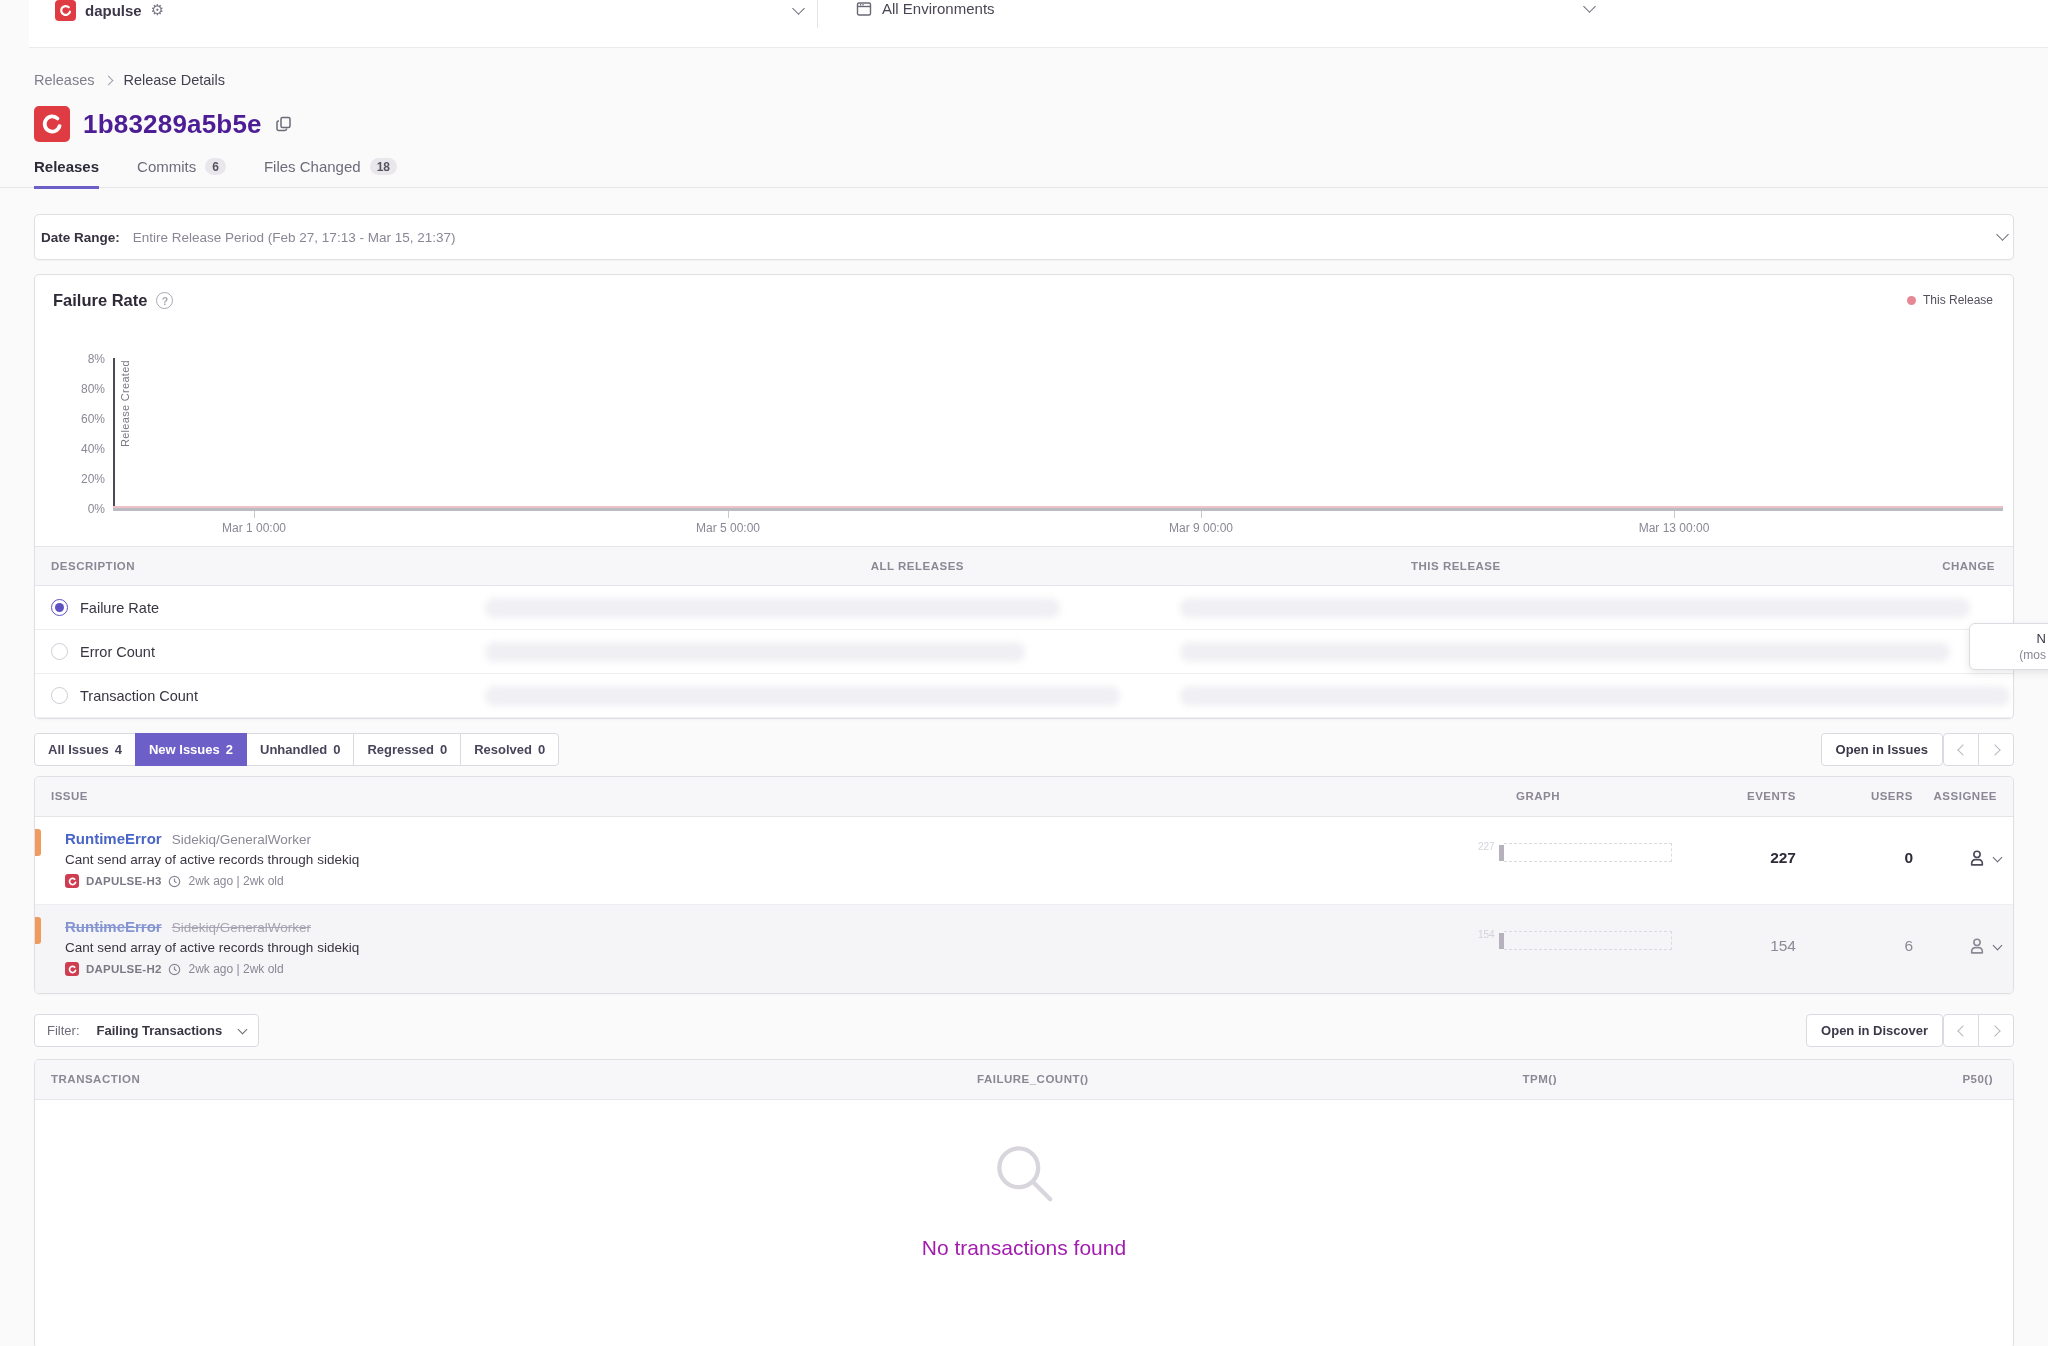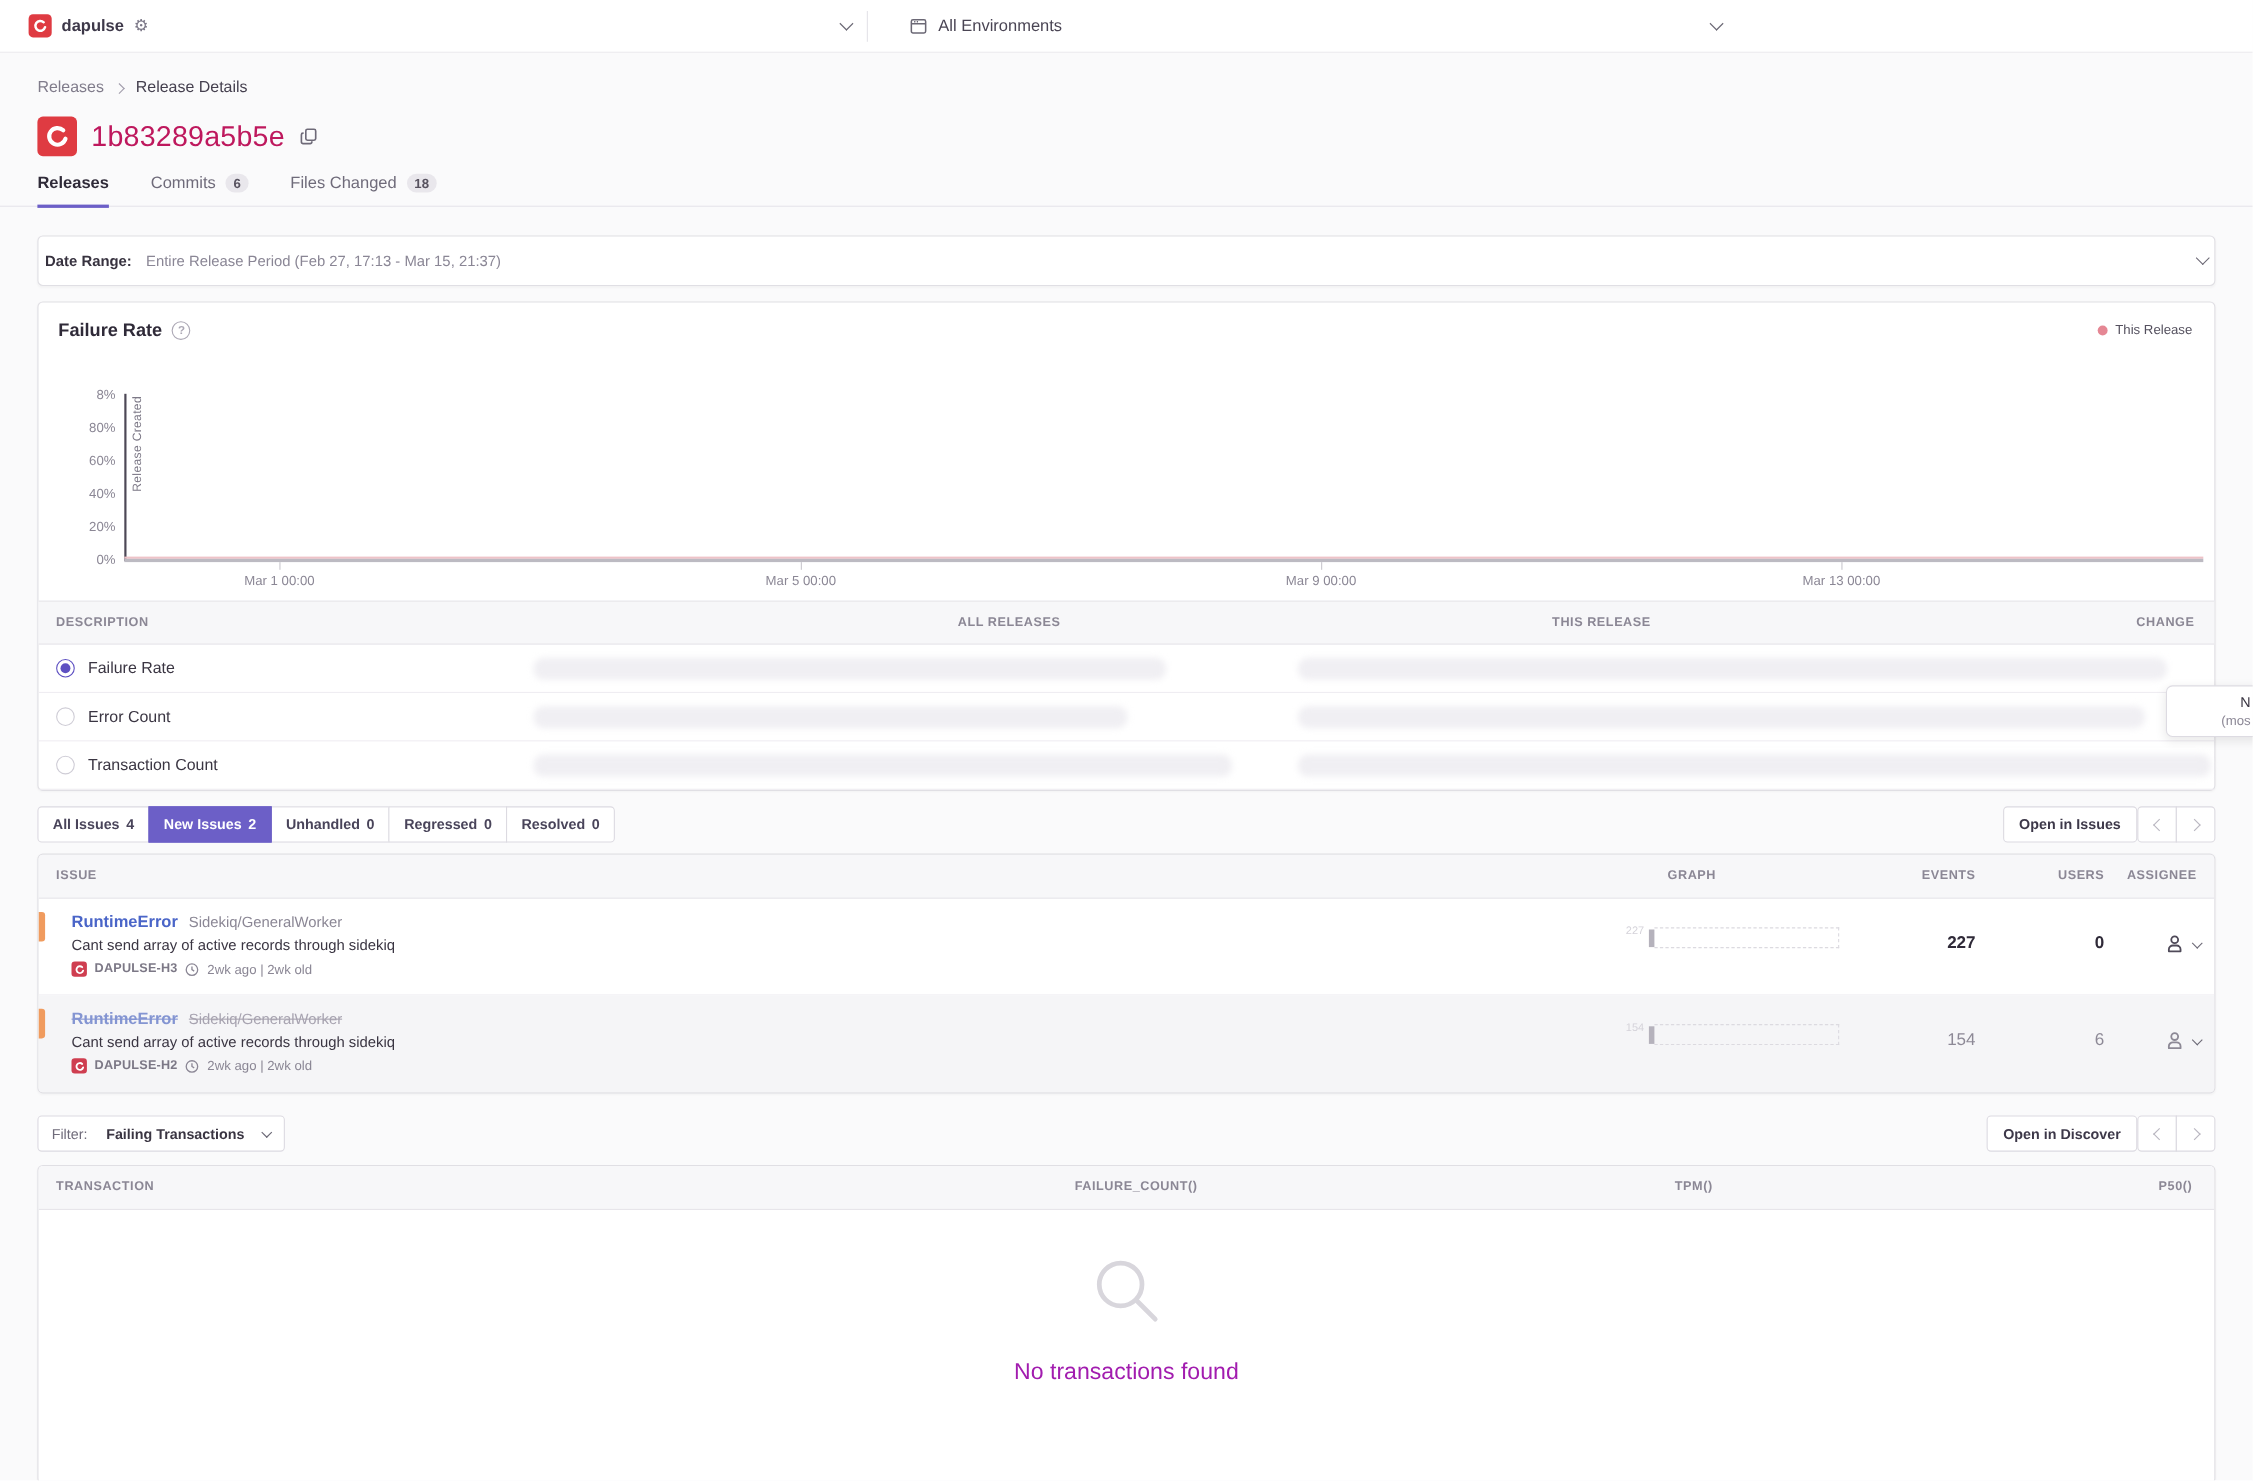"dapulse" .topbar { align-items: center -> flex-start; margin-left: none -> 29px }
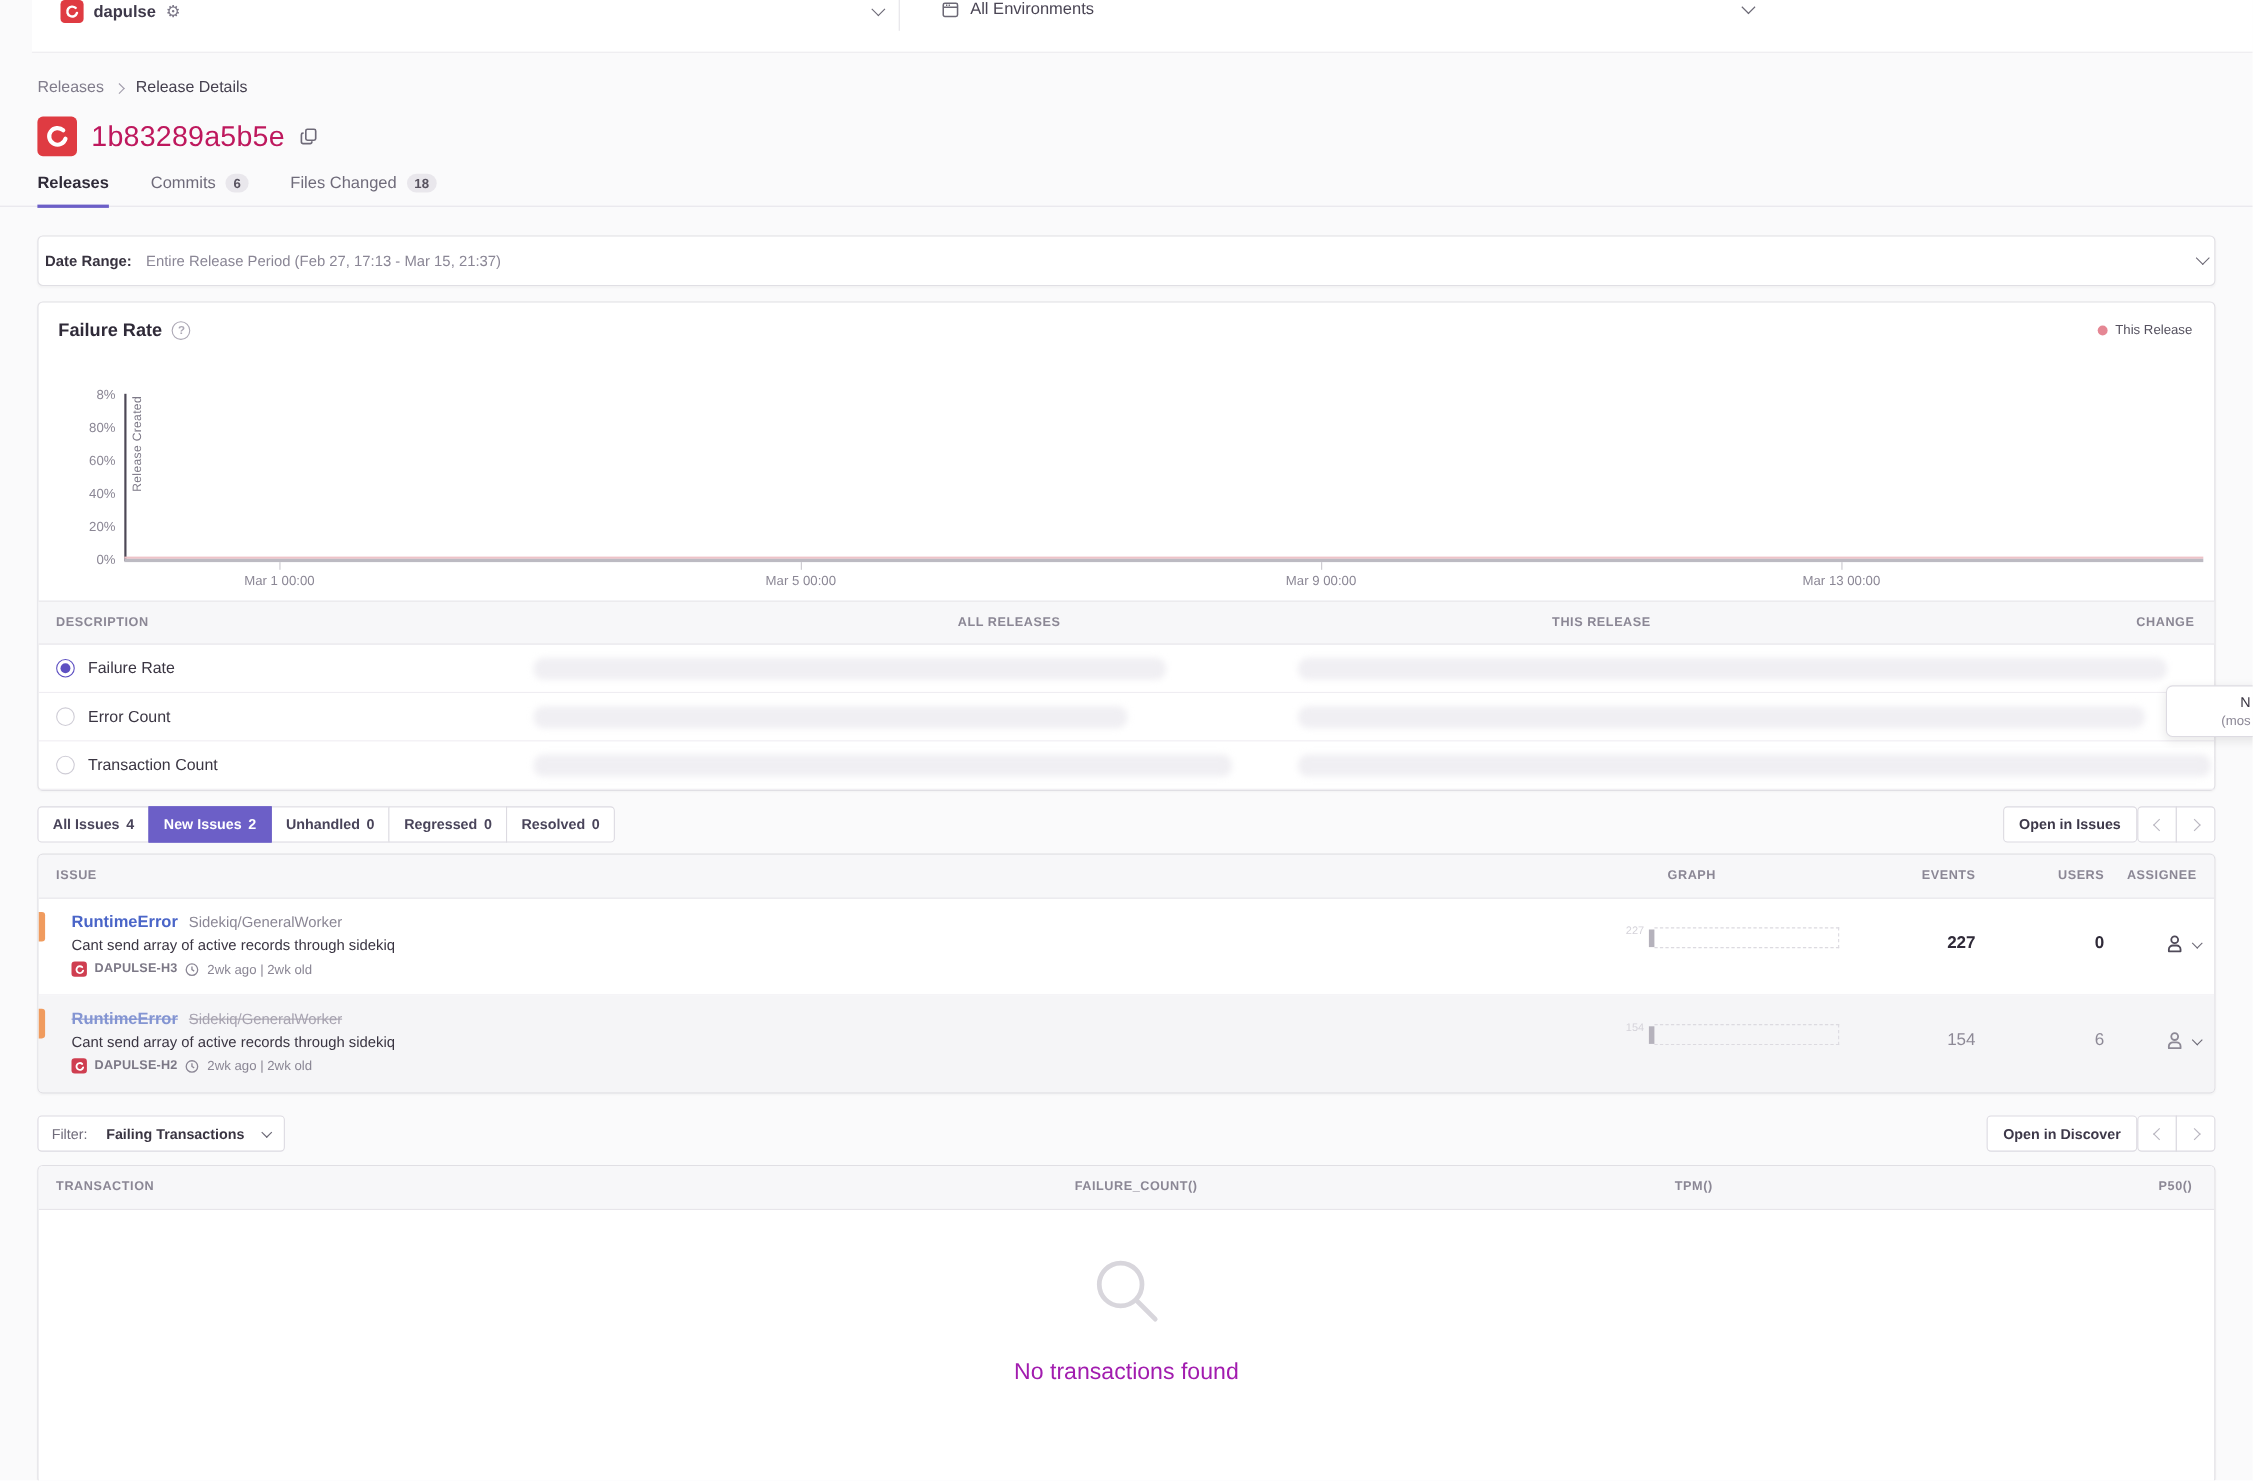"1b83289a5b5e" .rel-title { color: #be185d -> #4c1d95; font-weight: 400 -> 700 }
